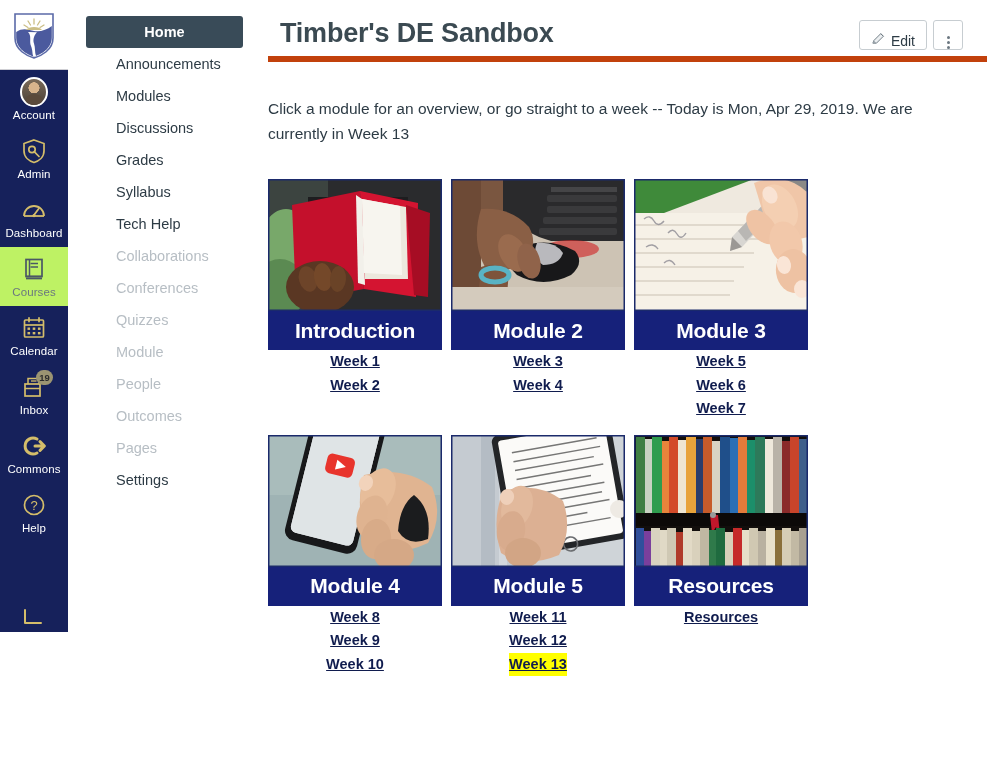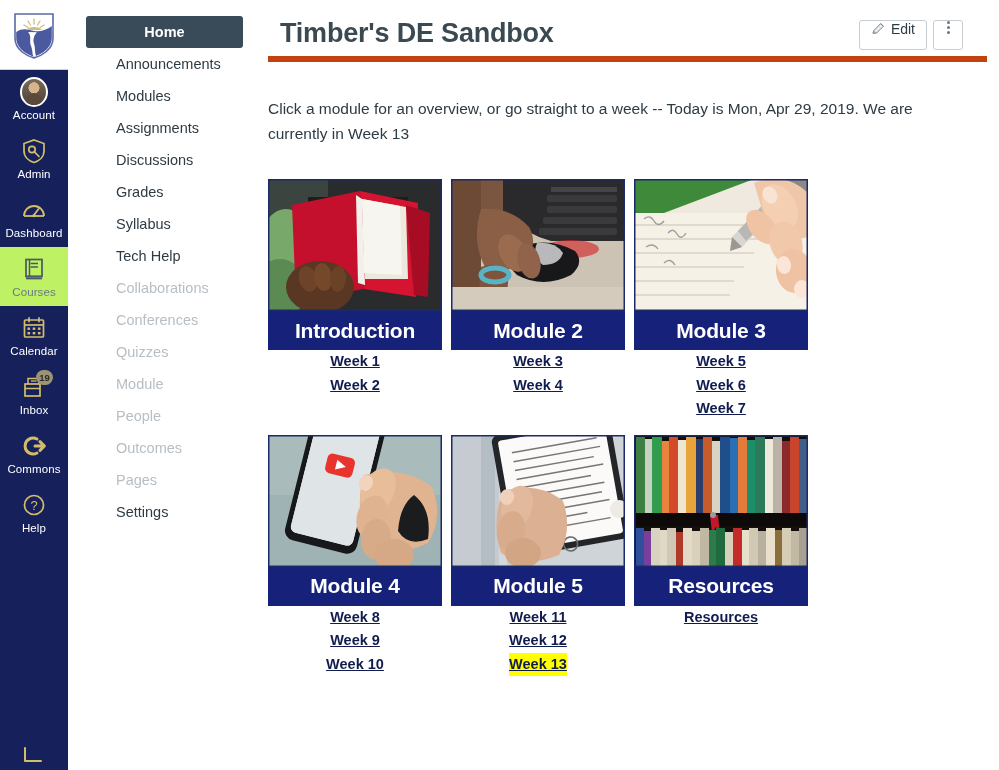"Edit" .btn { align-items: flex-start -> flex-end }
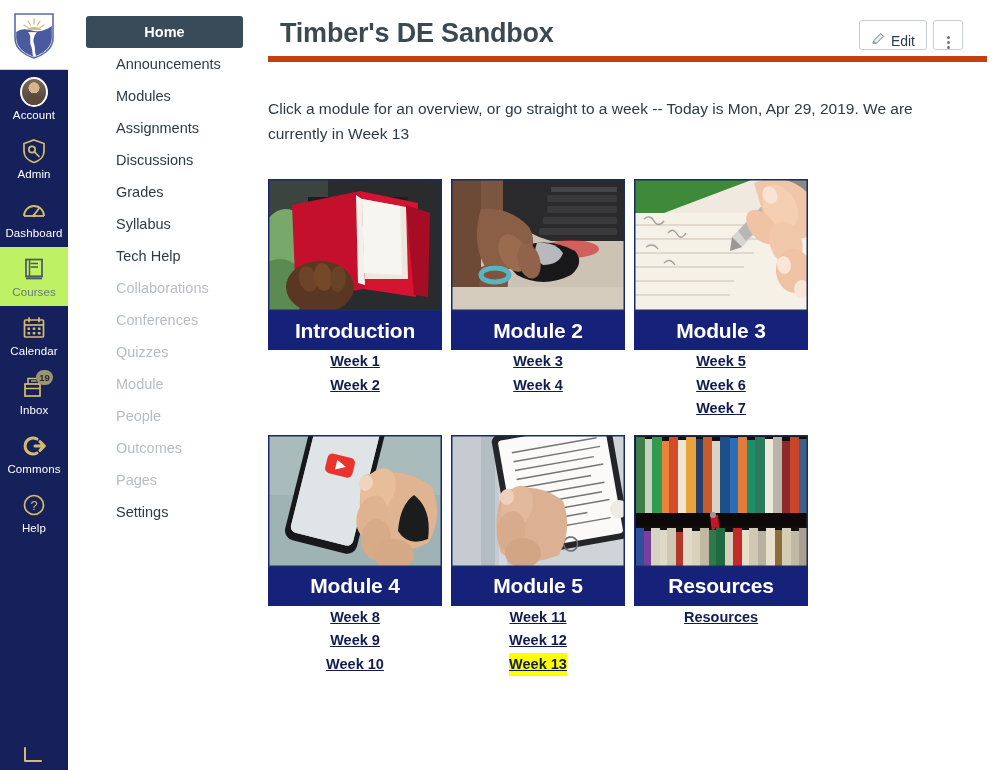"Account" .global-nav { height: 770px -> 632px }
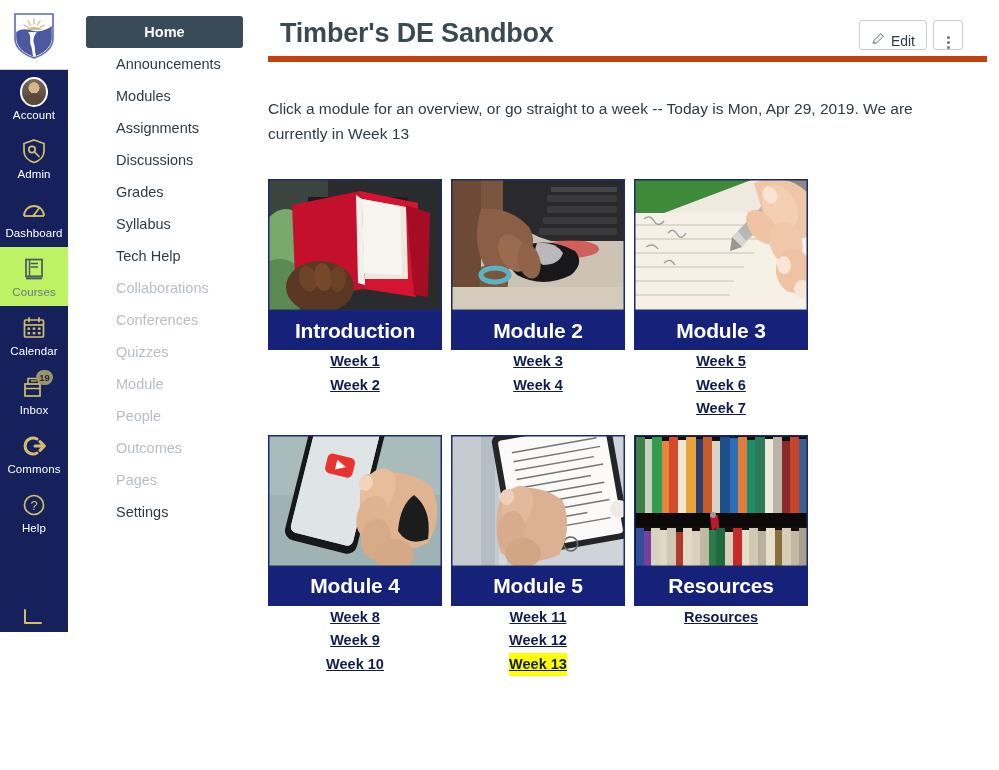"Assignments" a.cnav-item { html: <a>Assignments</a> -> none }
